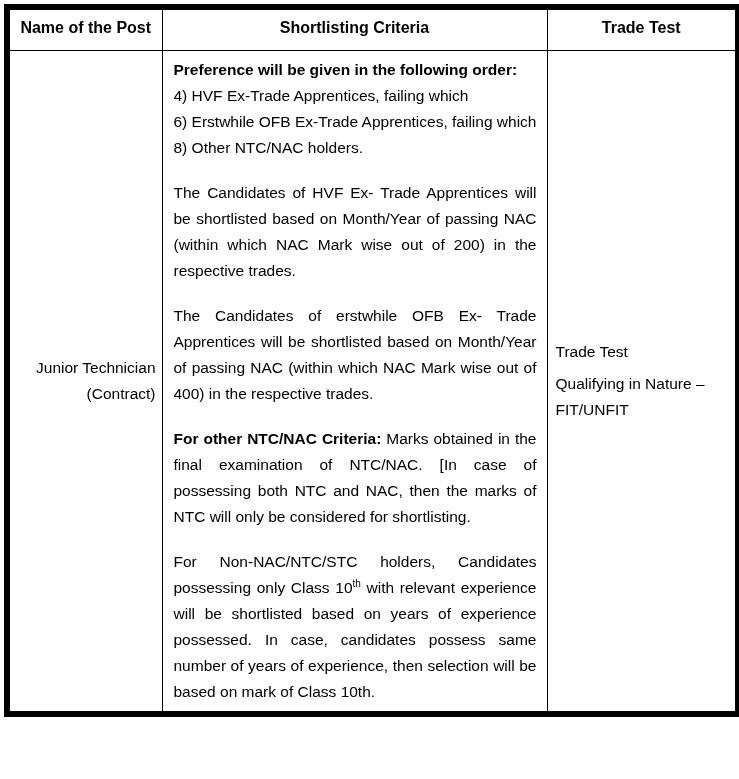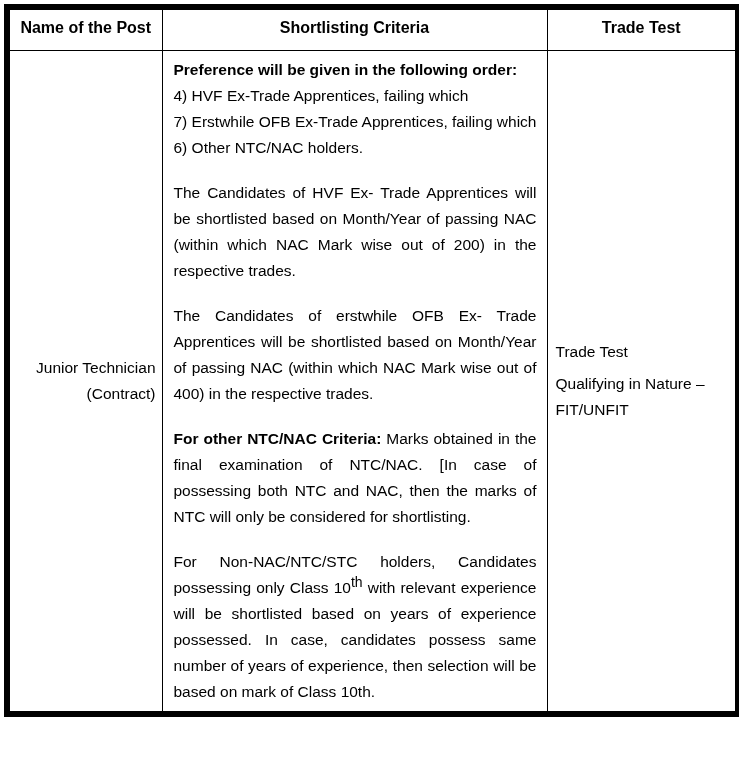"7) Erstwhile OFB Ex-Trade Apprentices," span { text: 7 -> 6 }
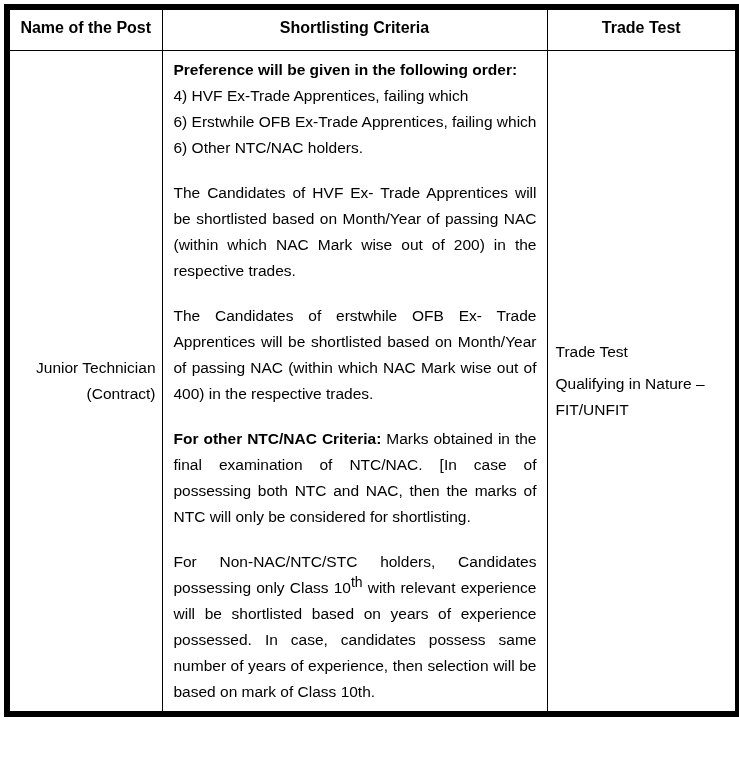"6) Other NTC/NAC holders." span { text: 6 -> 8 }
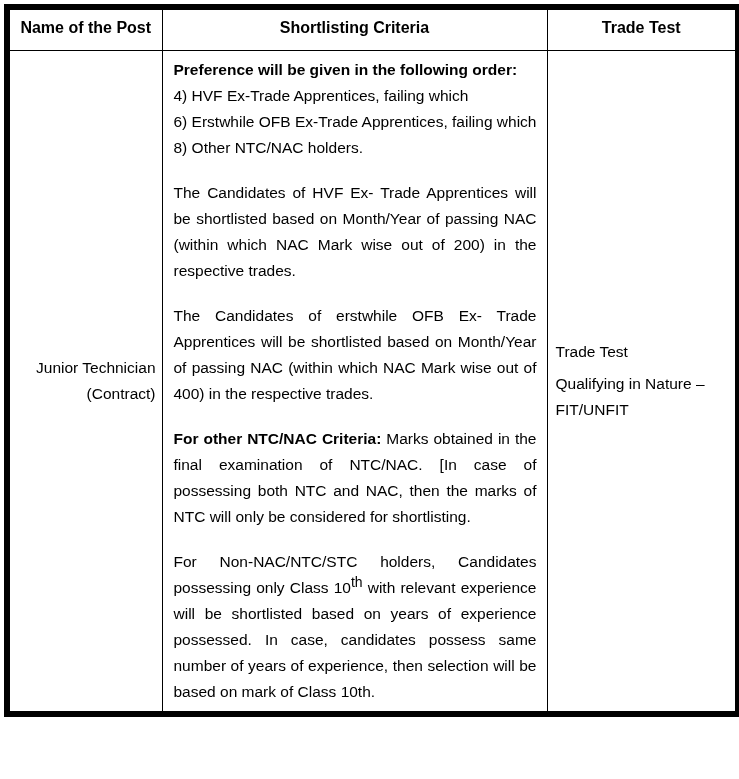"th" sup.sup { font-size: 14px -> 10px }
